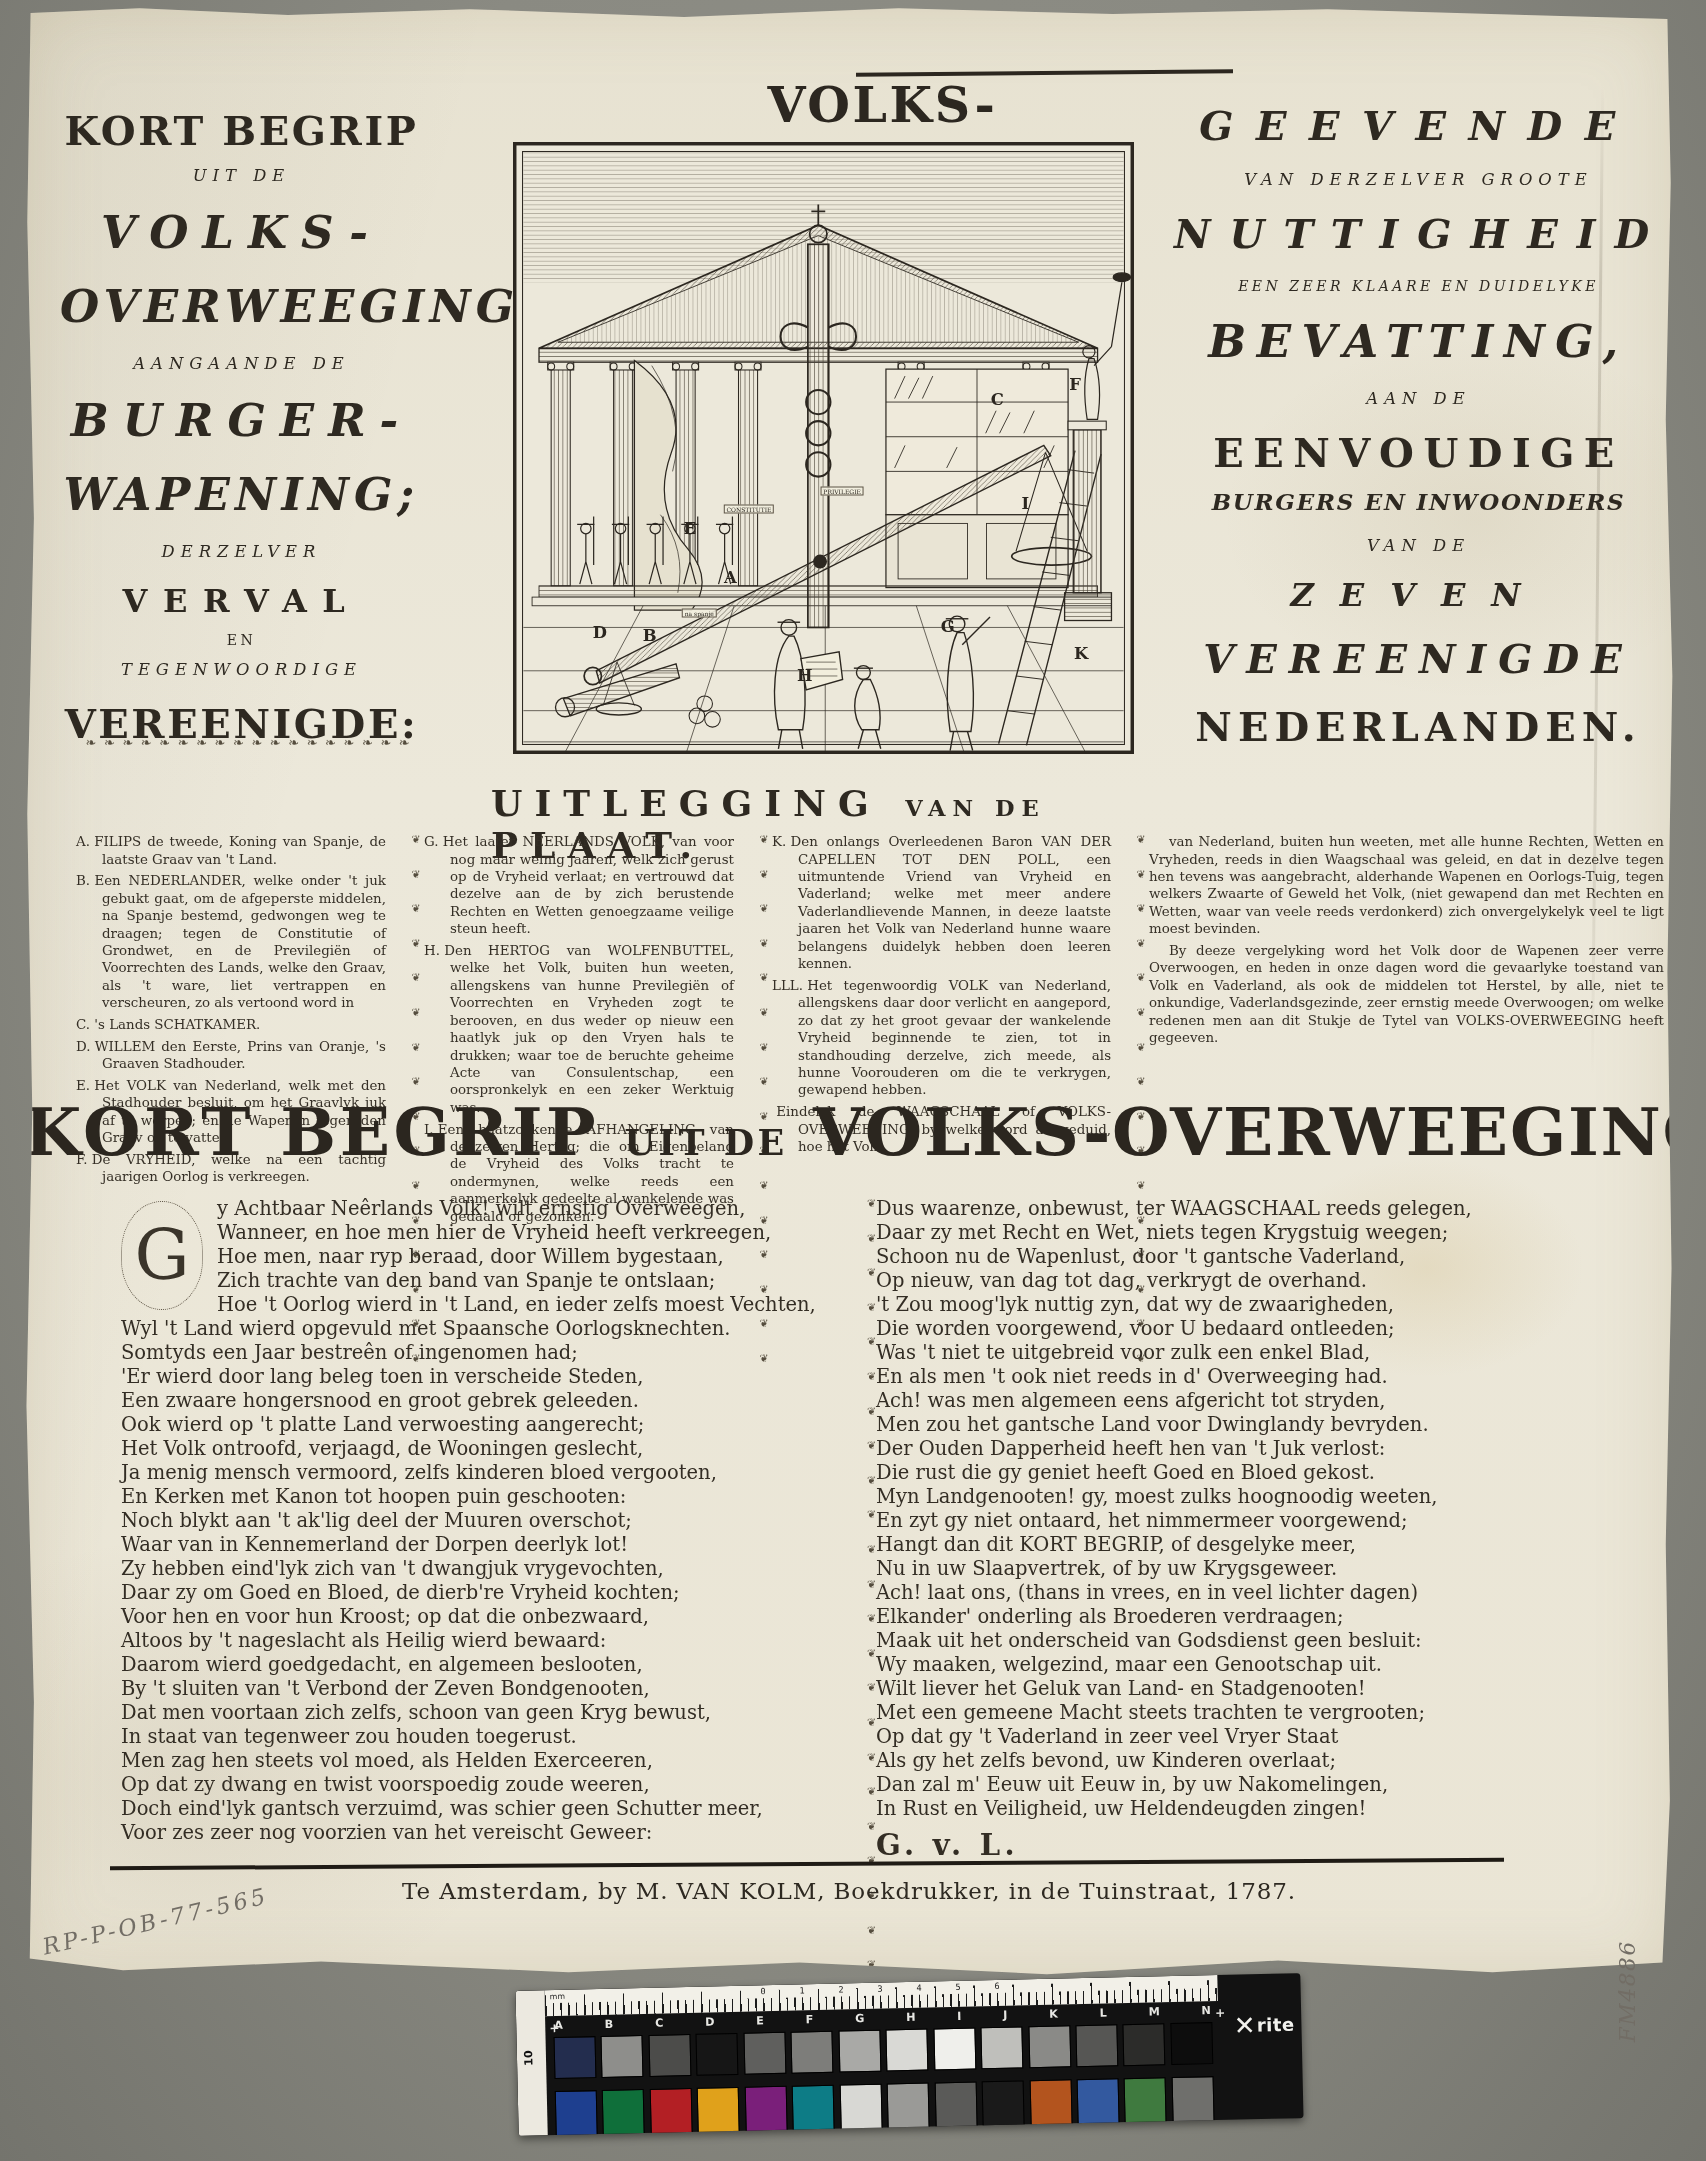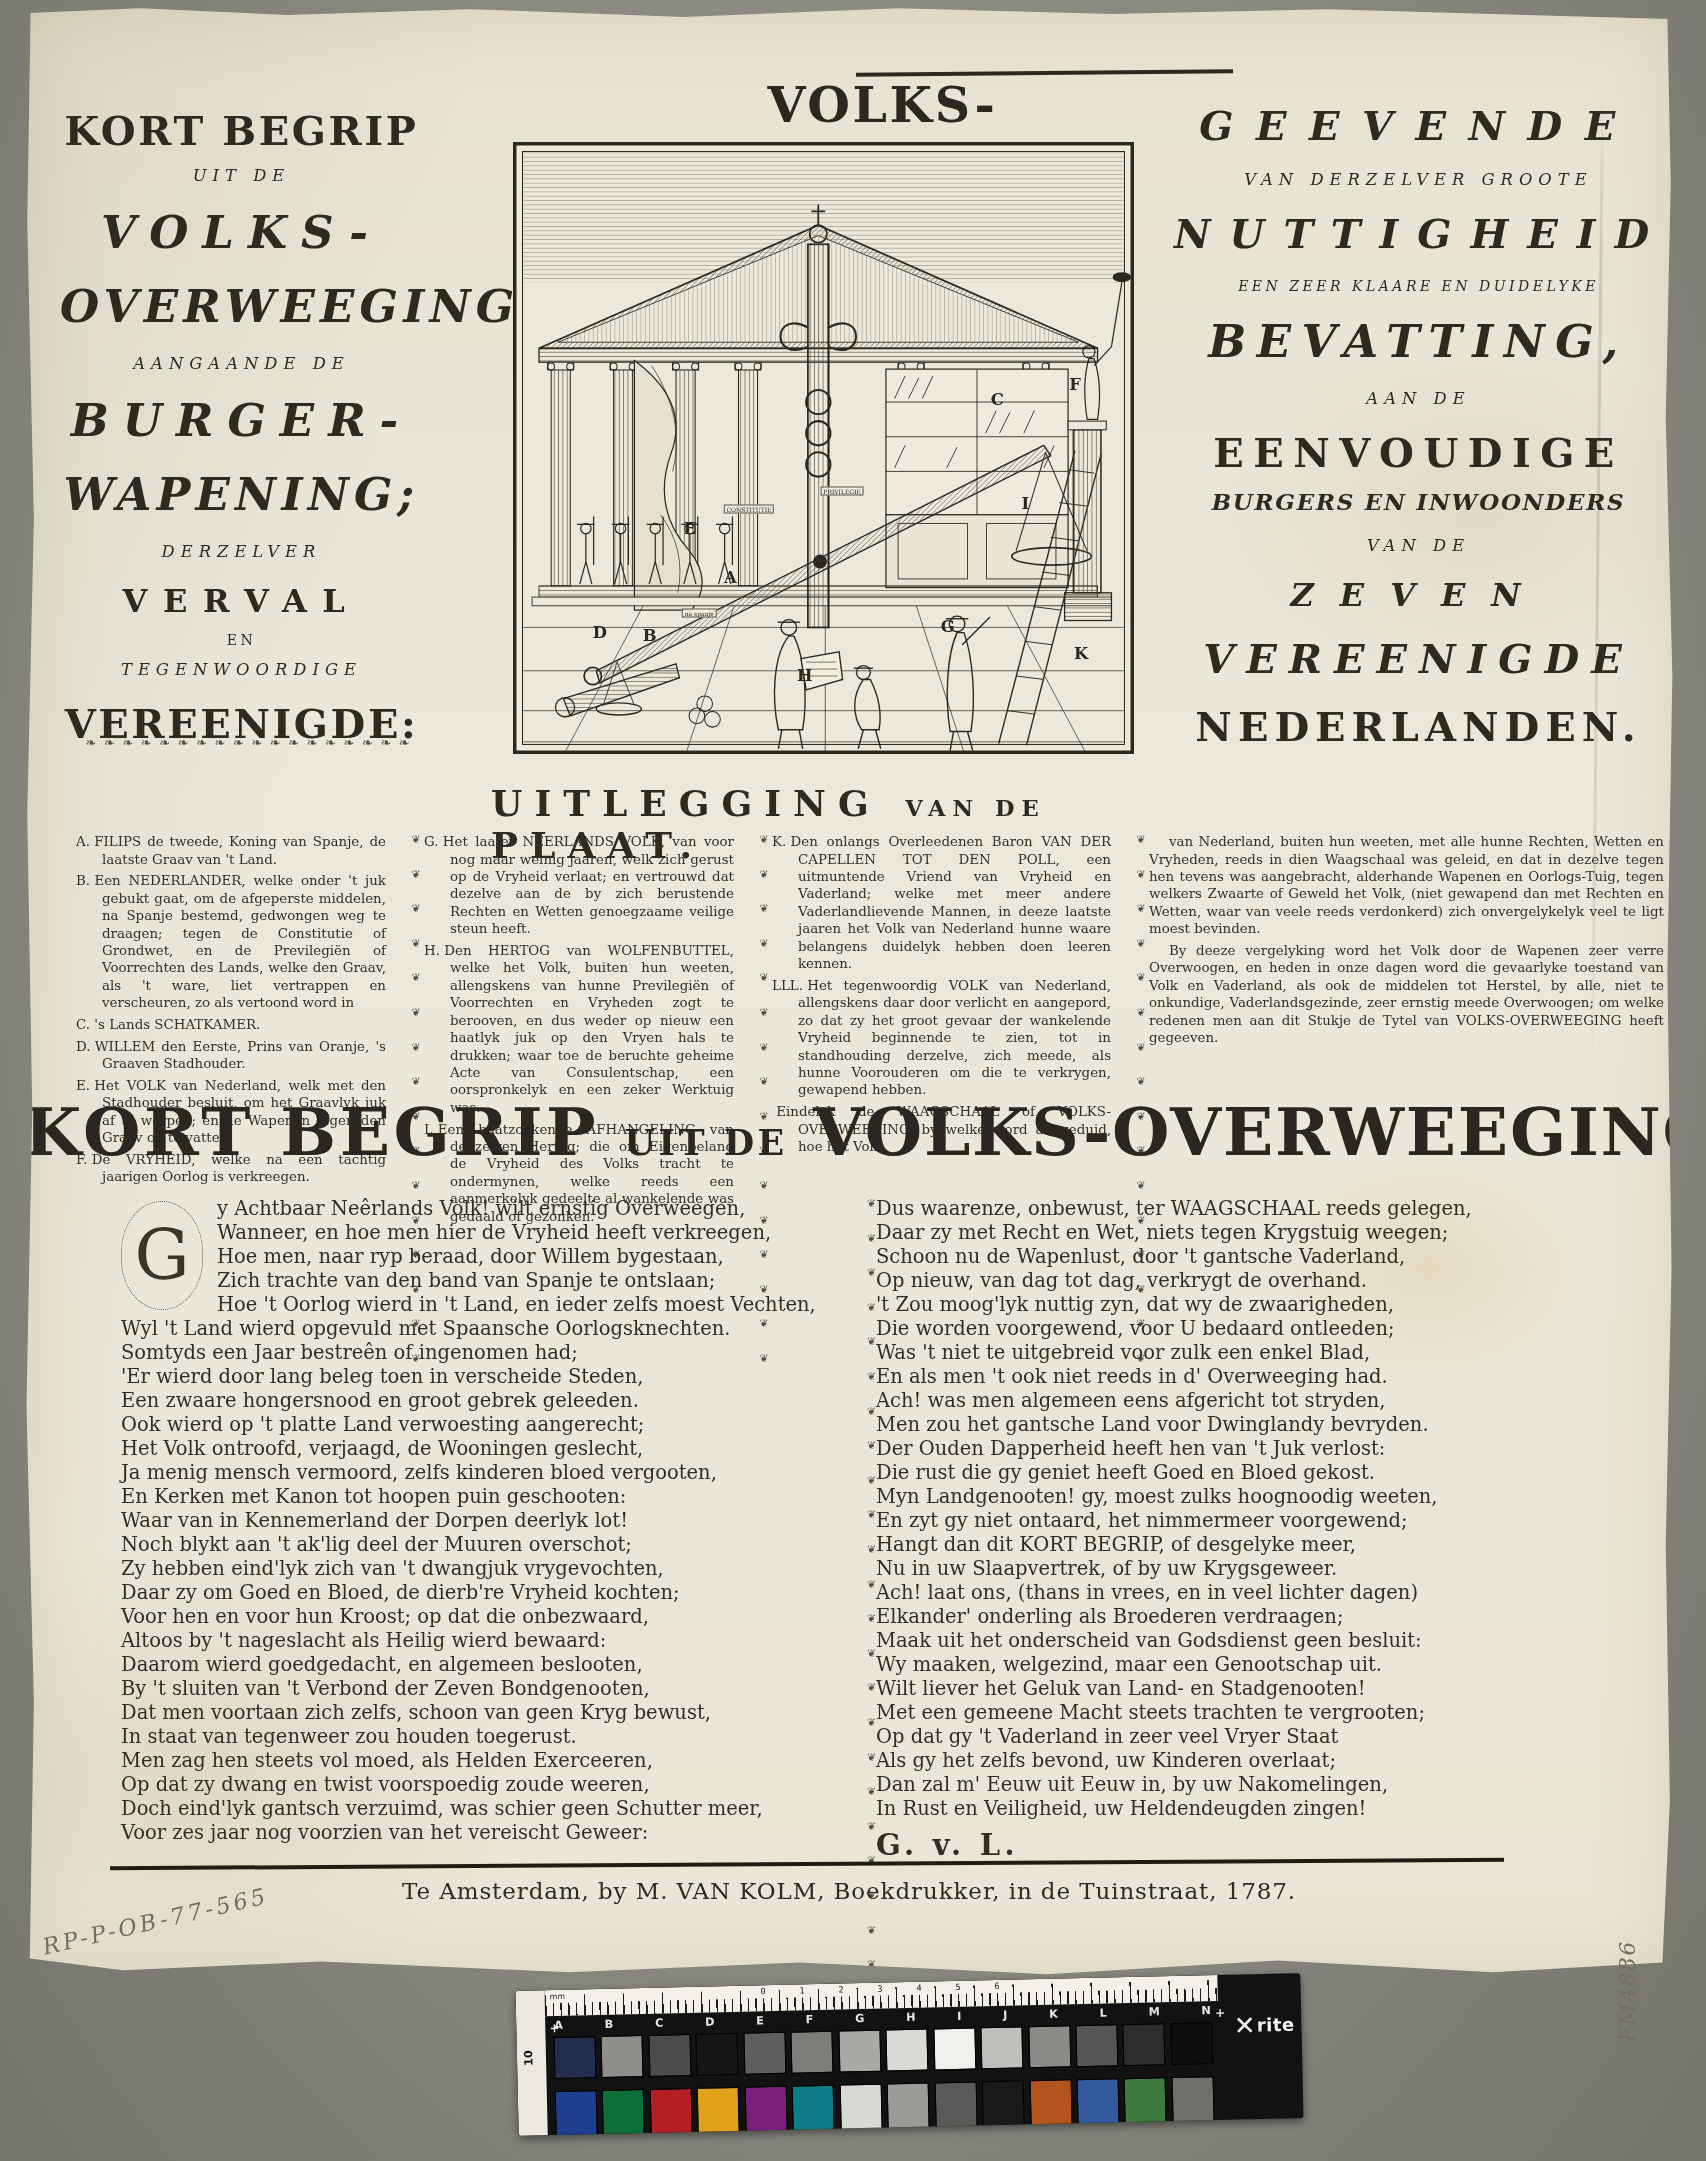"Waar van in Kennemerland der" div.pline { order: before "Noch blykt aan 't ak'lig" -> after "Noch blykt aan 't ak'lig" }
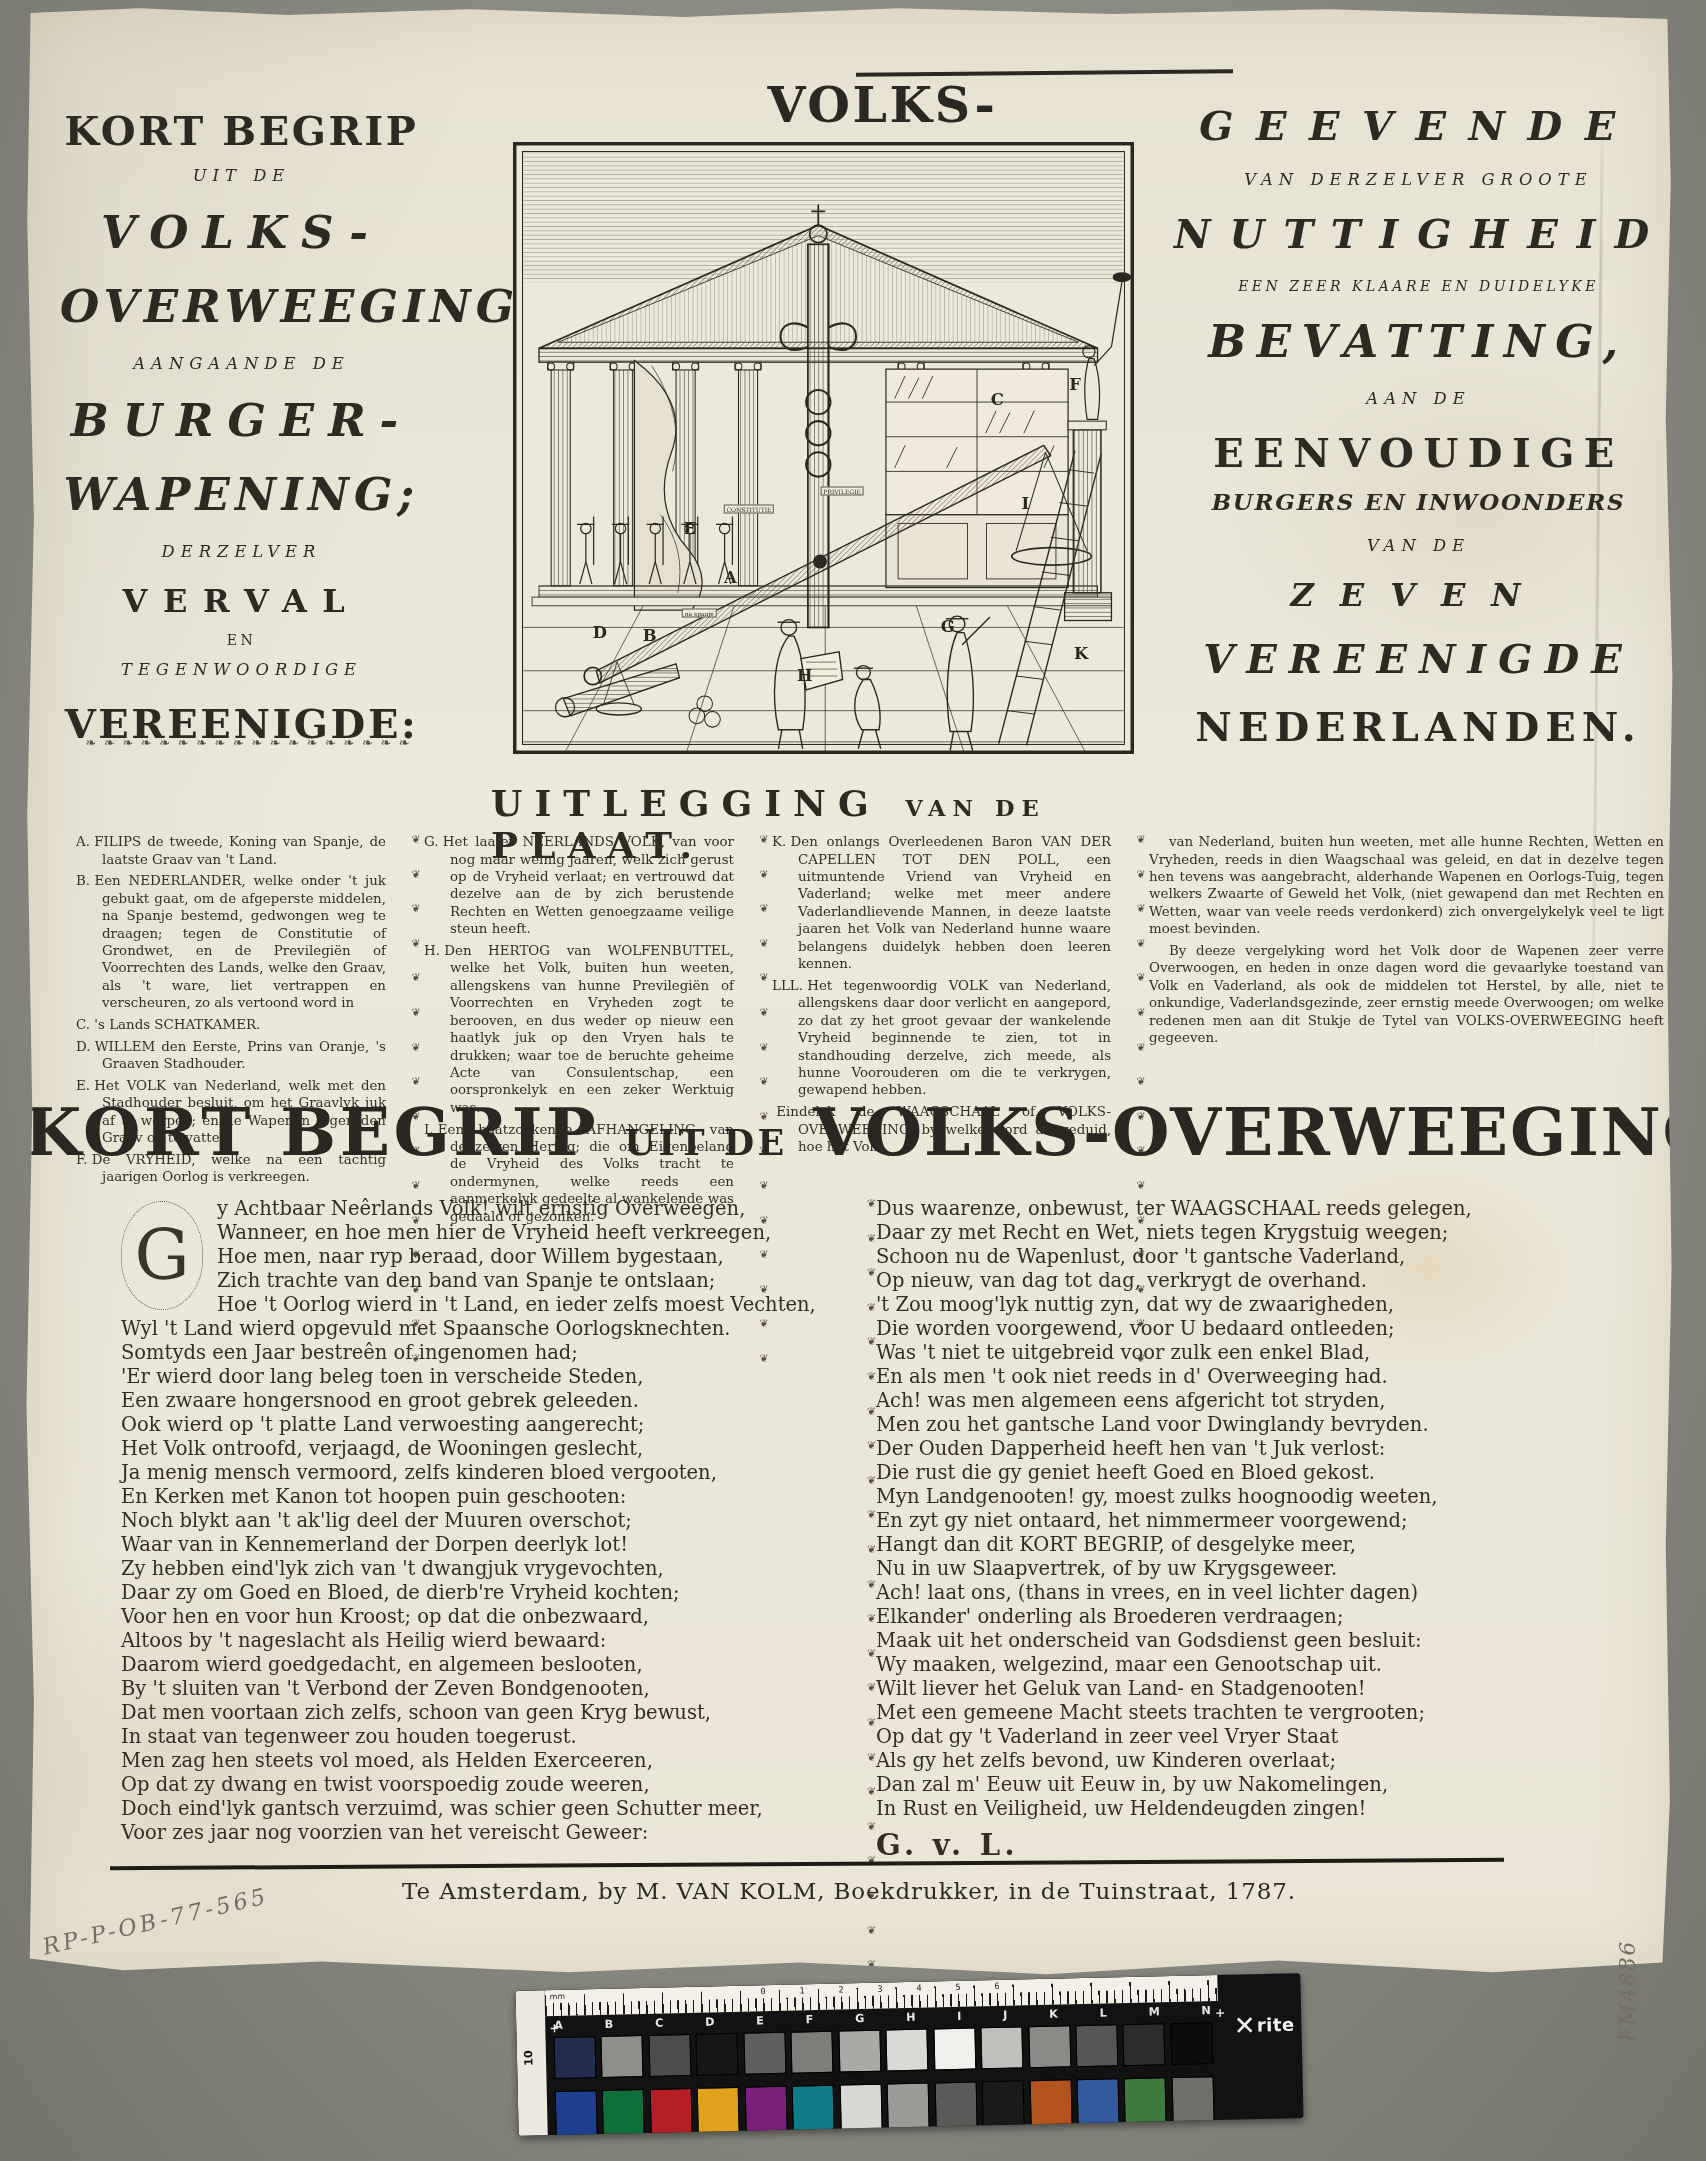"Voor zes jaar nog voorzien" div.pline { text: jaar -> zeer }
